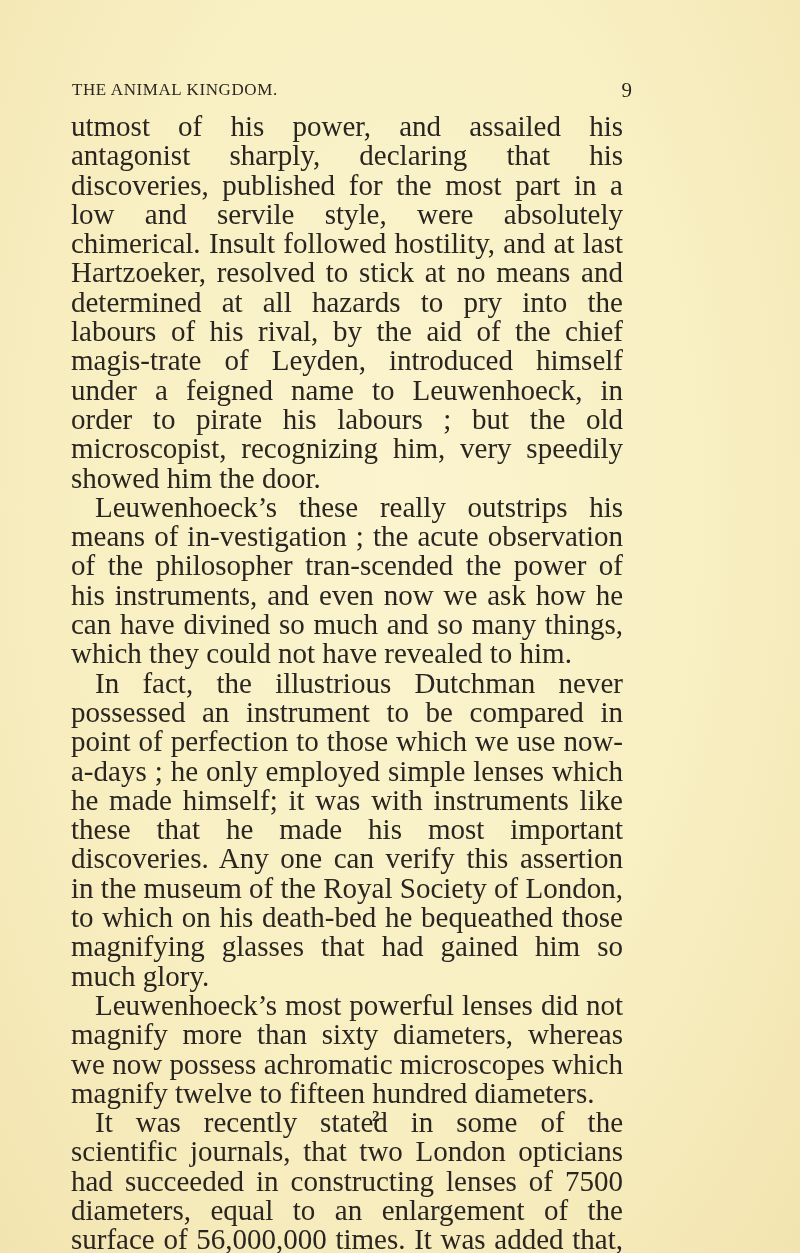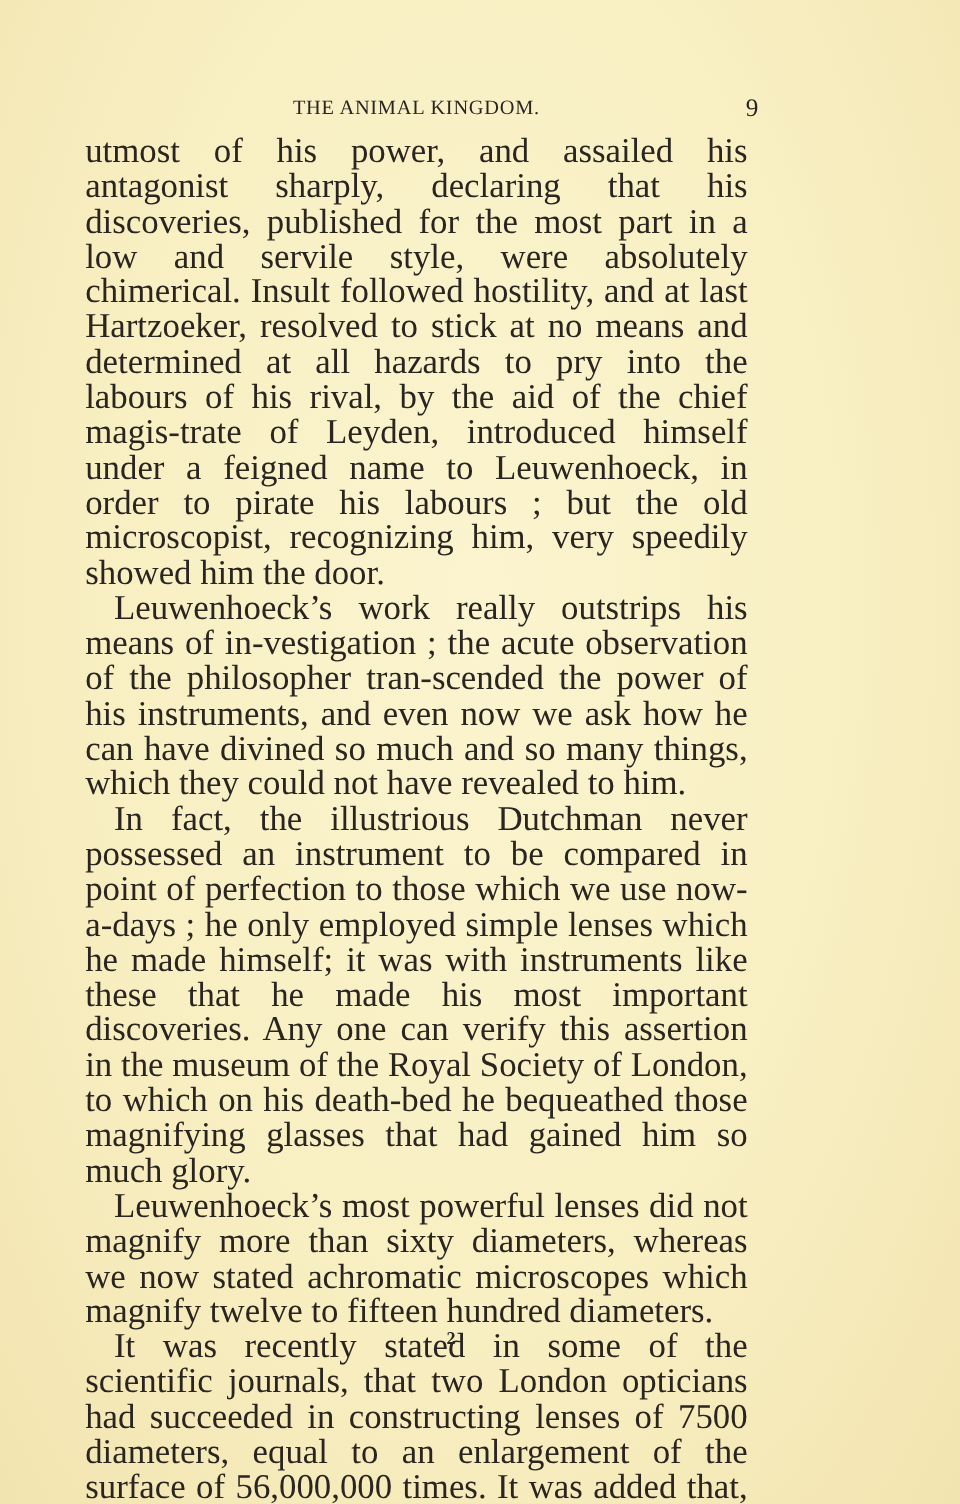"THE ANIMAL KINGDOM." .running-head .title { text-align: center -> left }
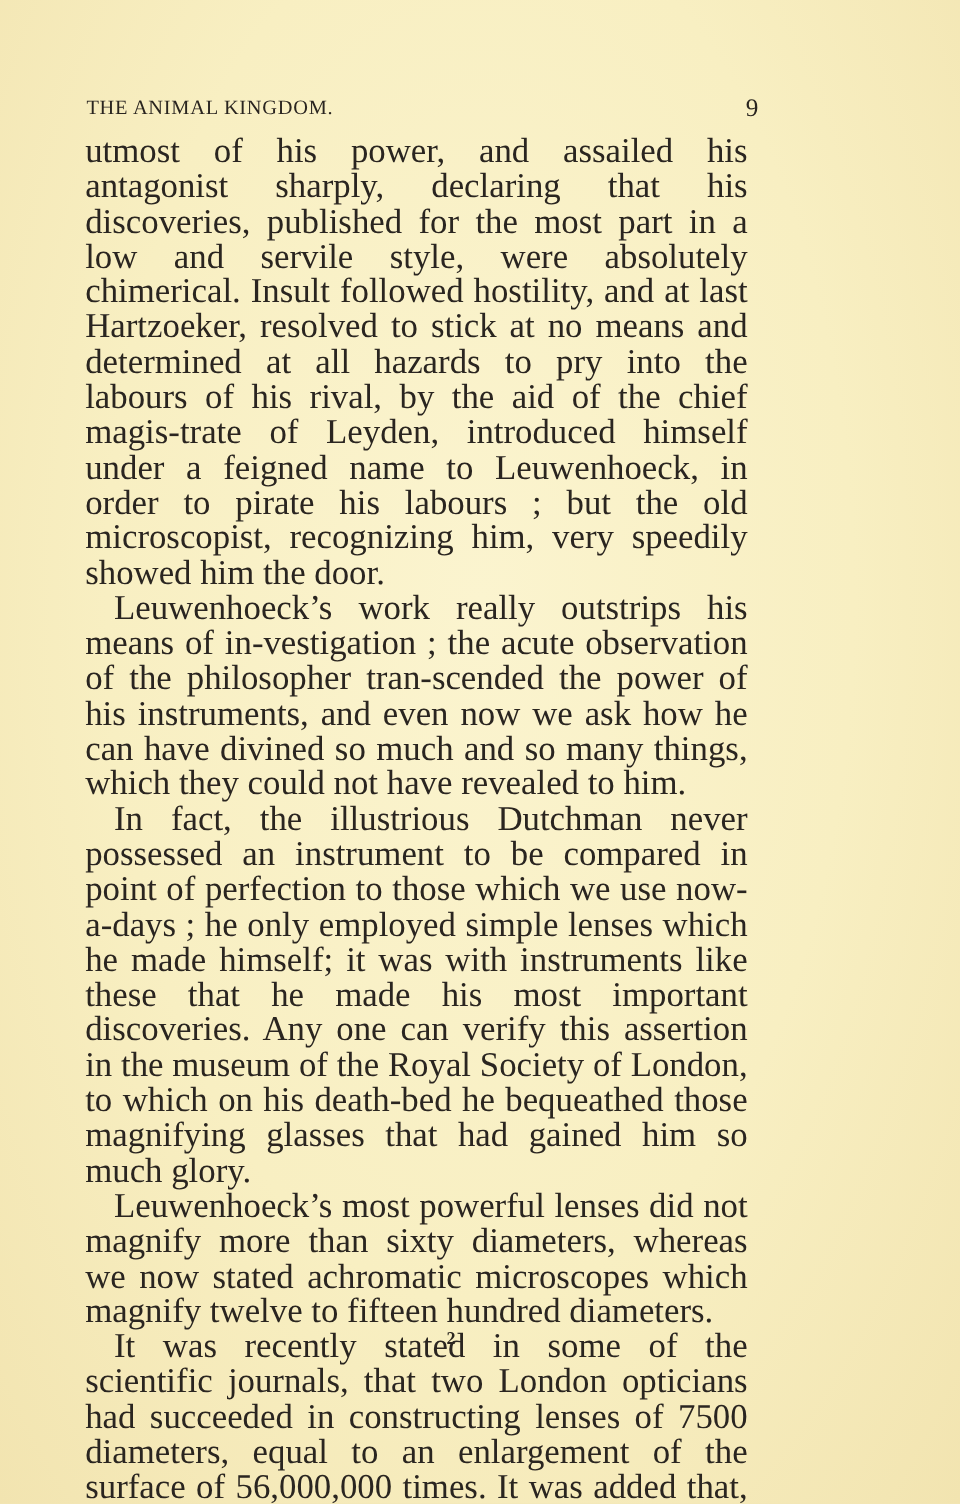"Leuwenhoeck’s work really outstrips his" p.indent { text: work -> these }
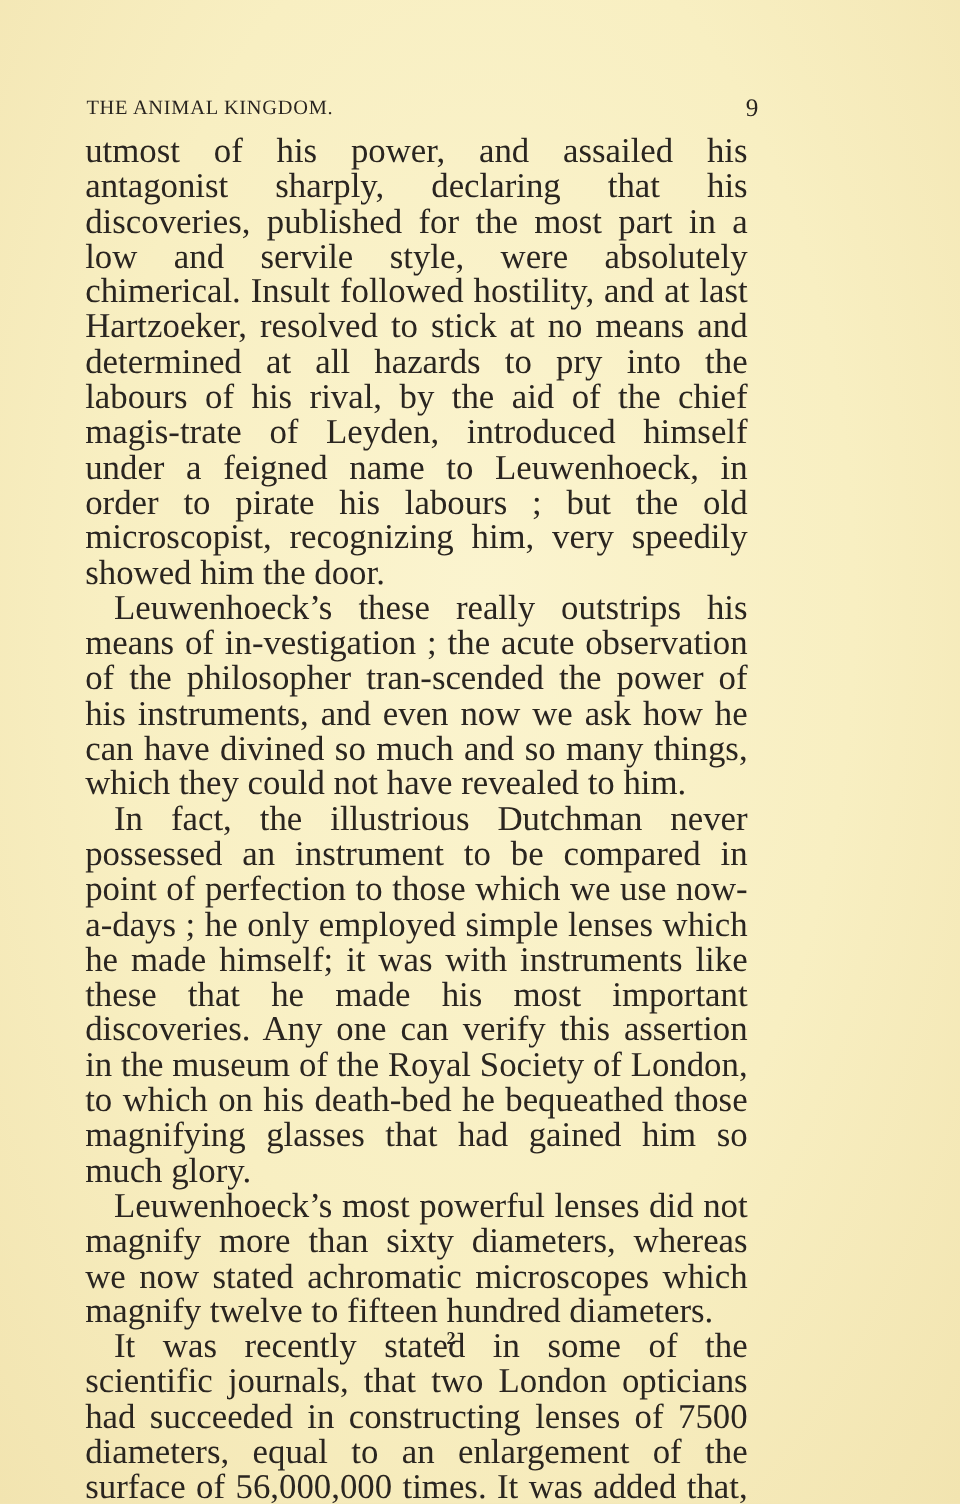"Leuwenhoeck’s most powerful lenses did" p.indent { text: stated -> possess }
